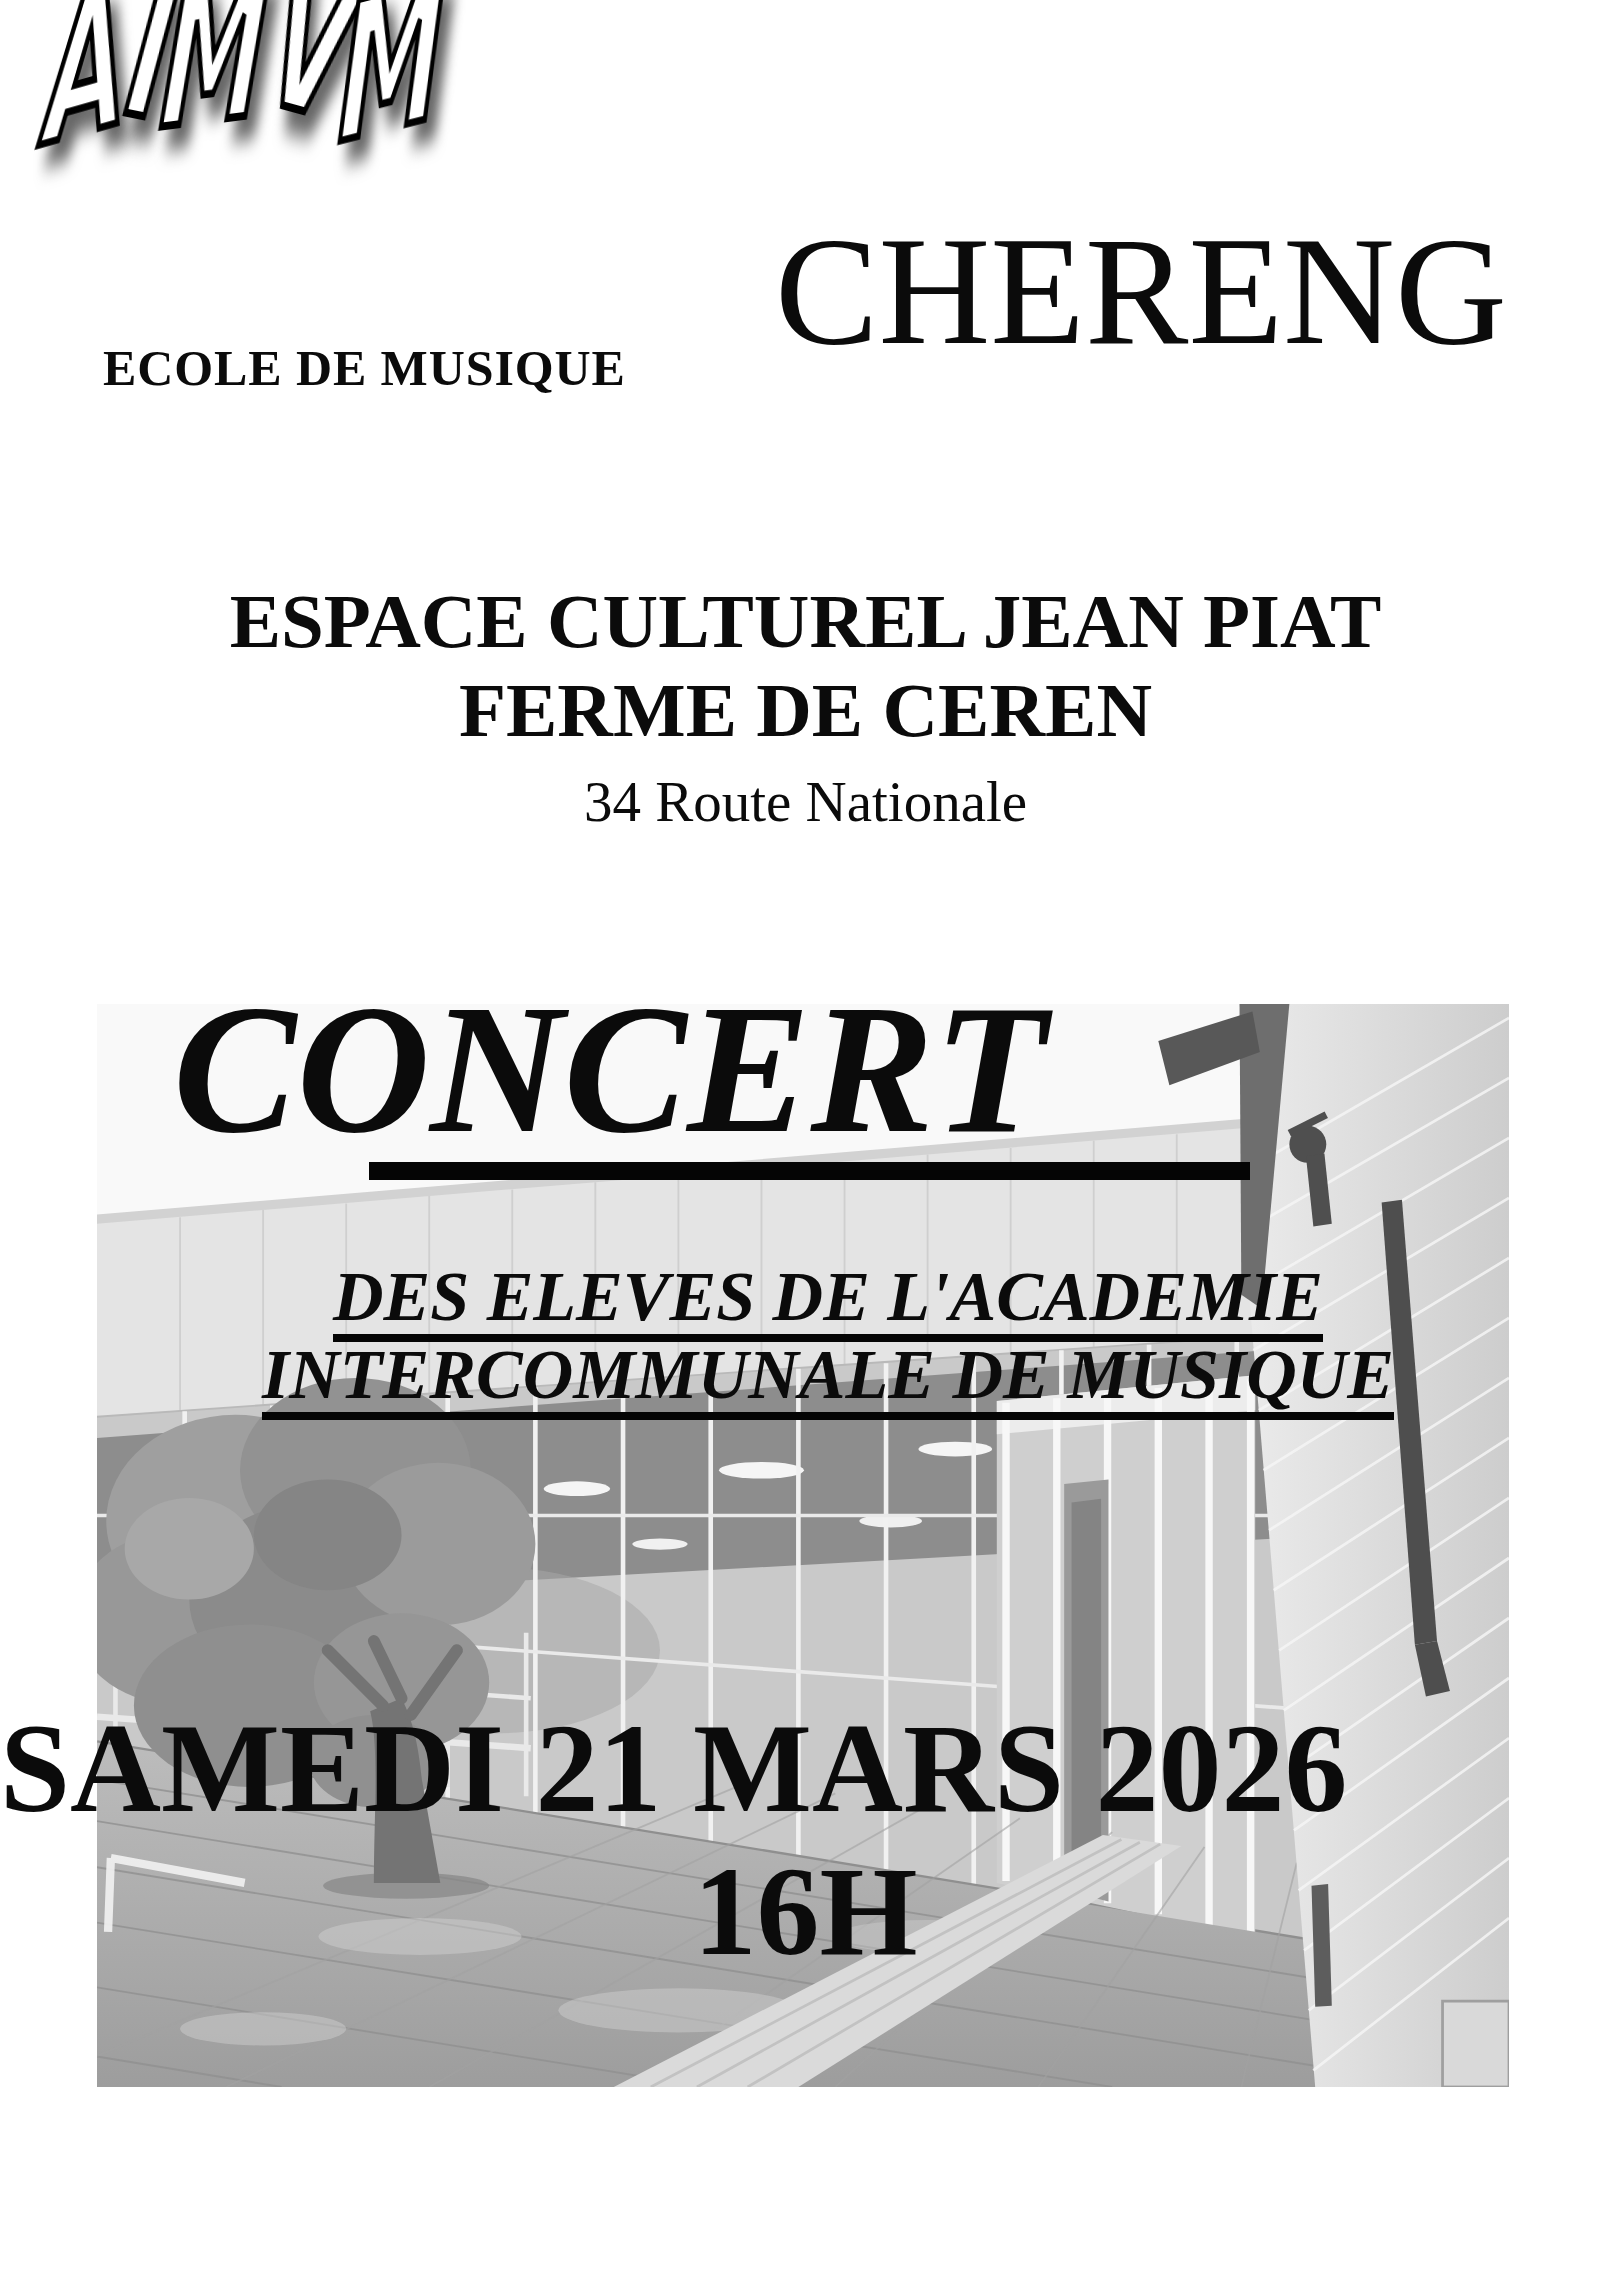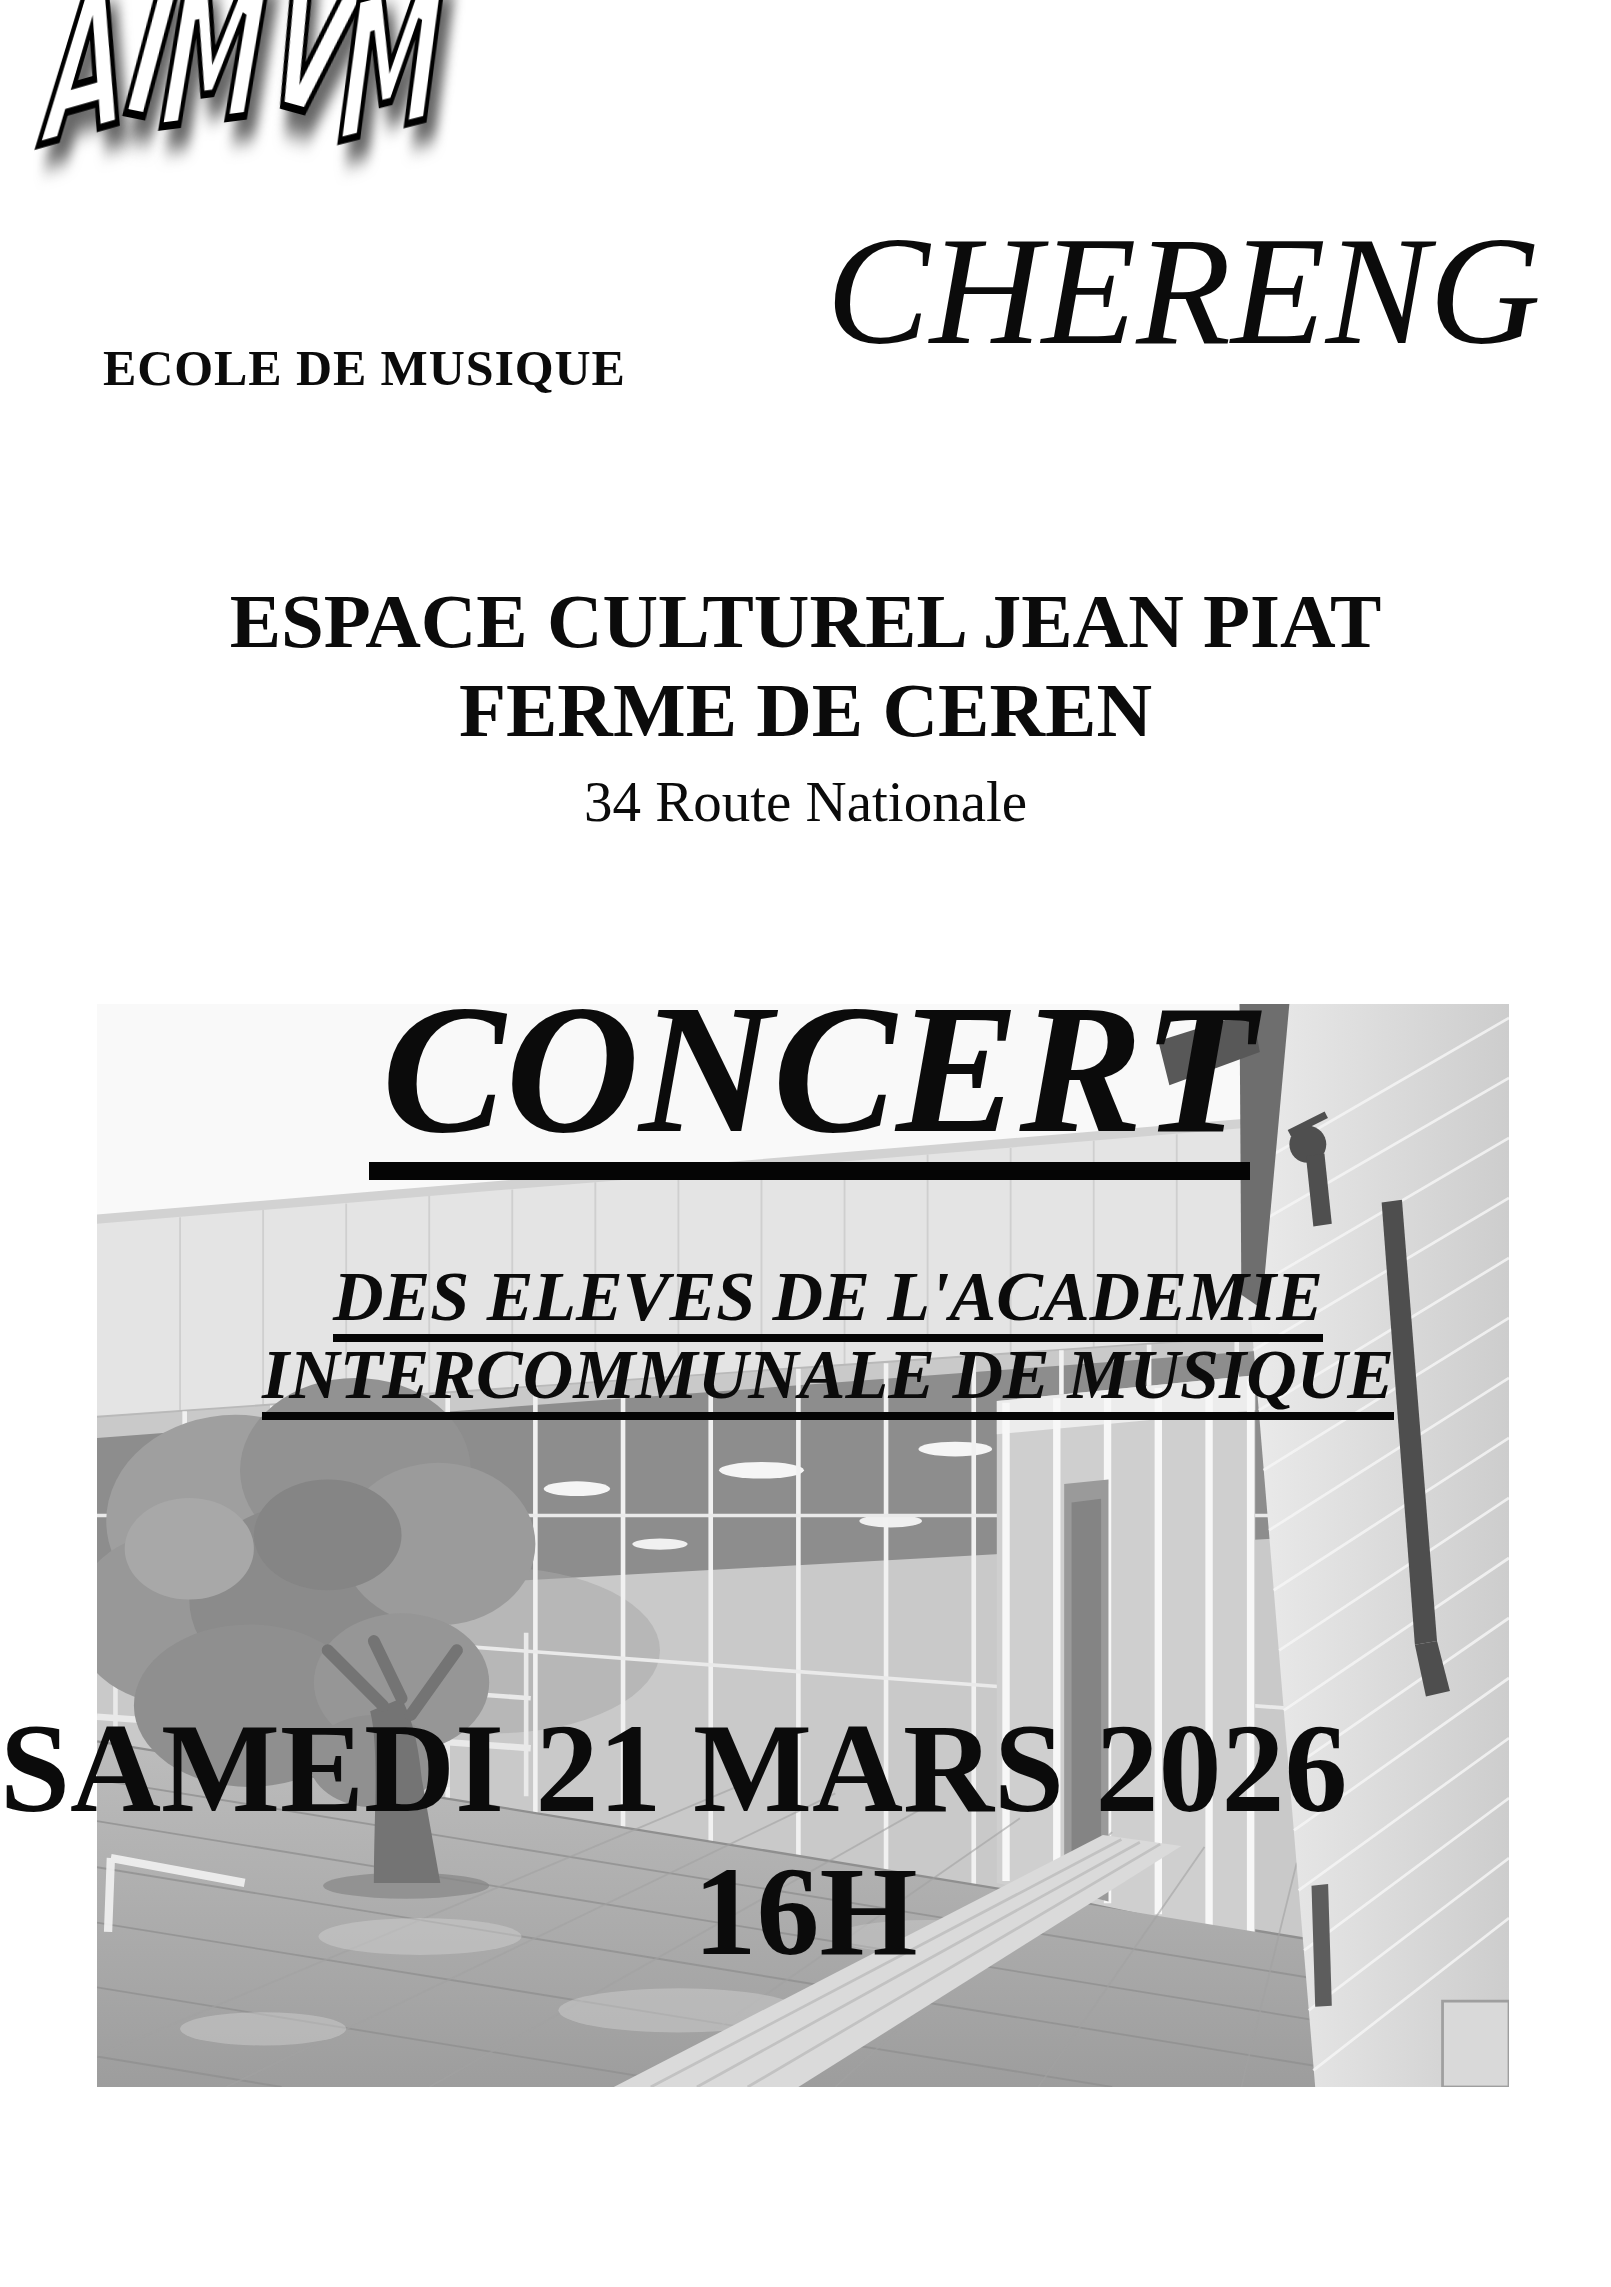"CHERENG" .city-title { font-style: italic -> none; text-align: right -> left }
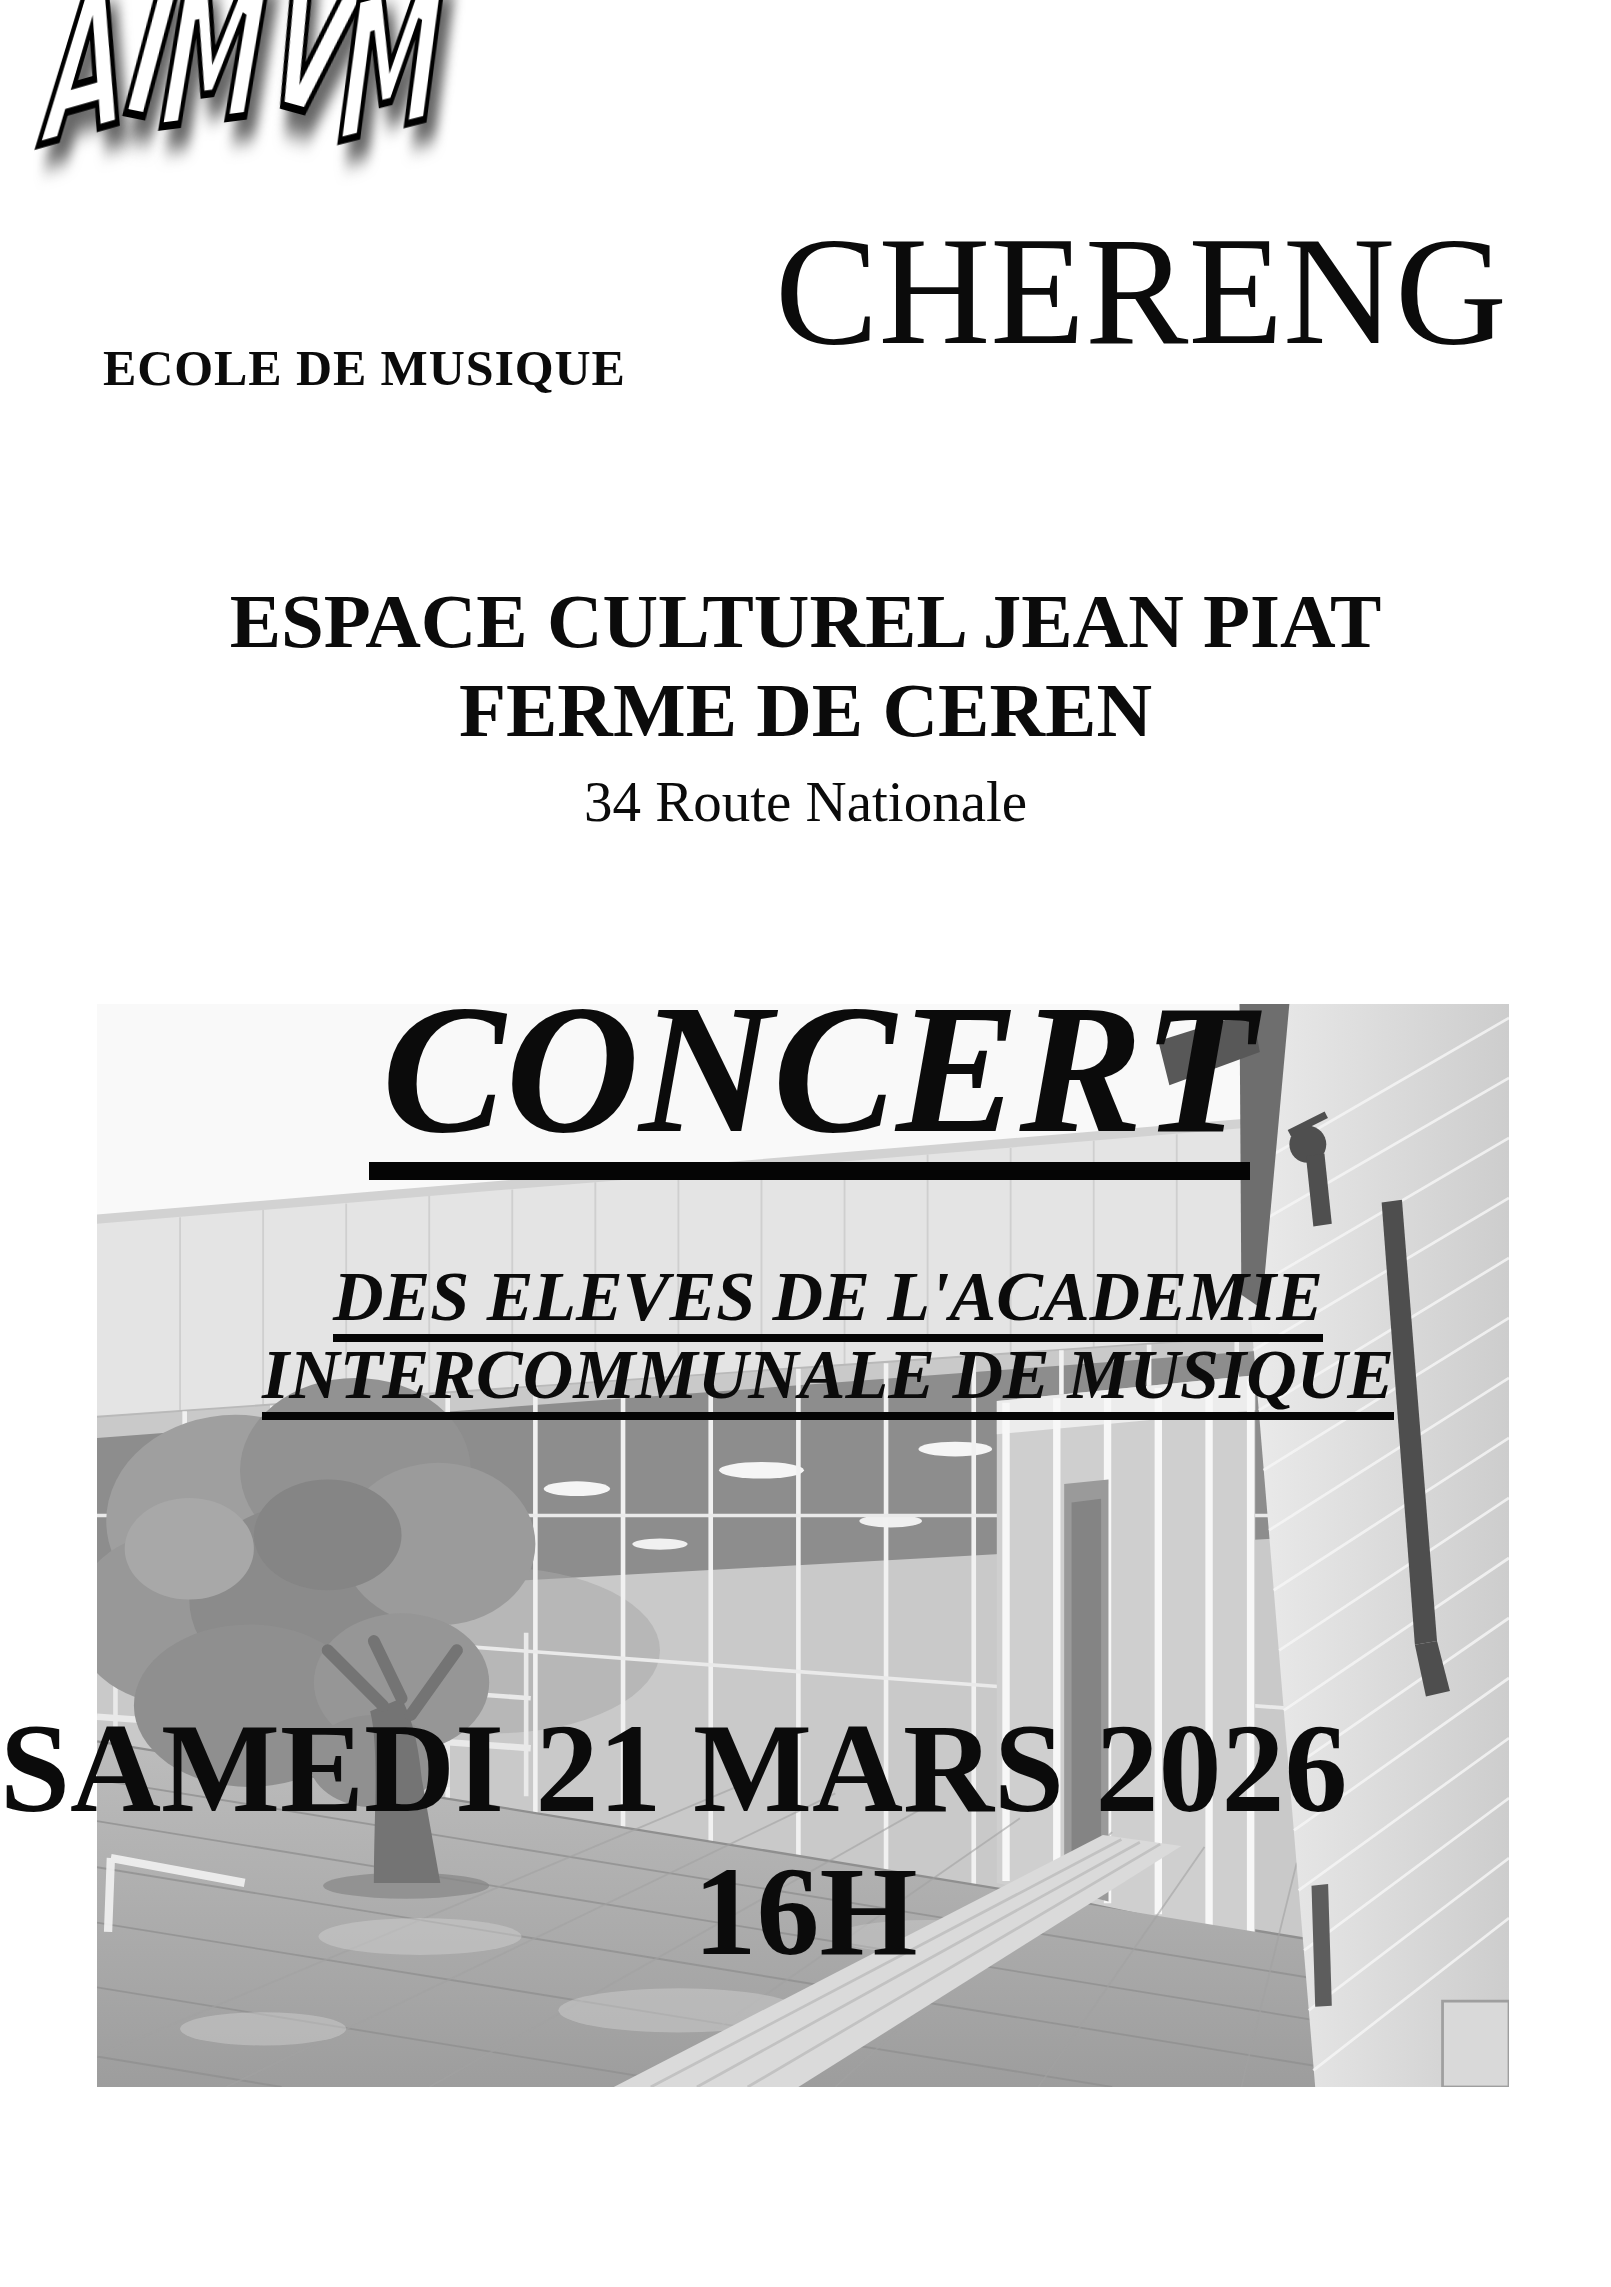"CONCERT" .concert-title { text-align: center -> none }
